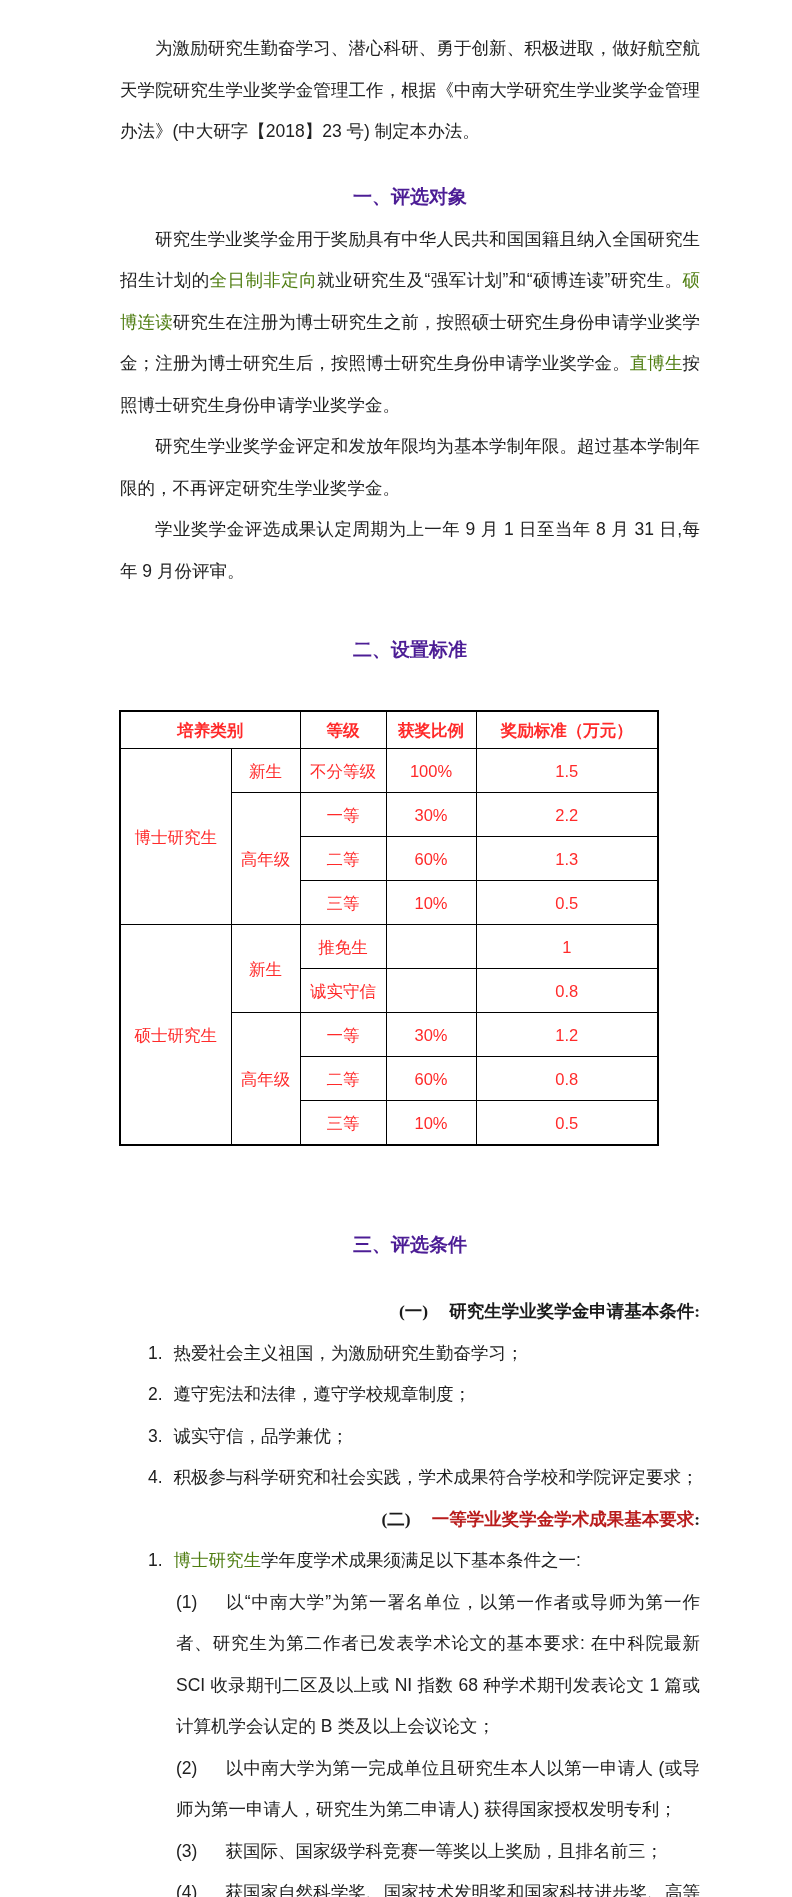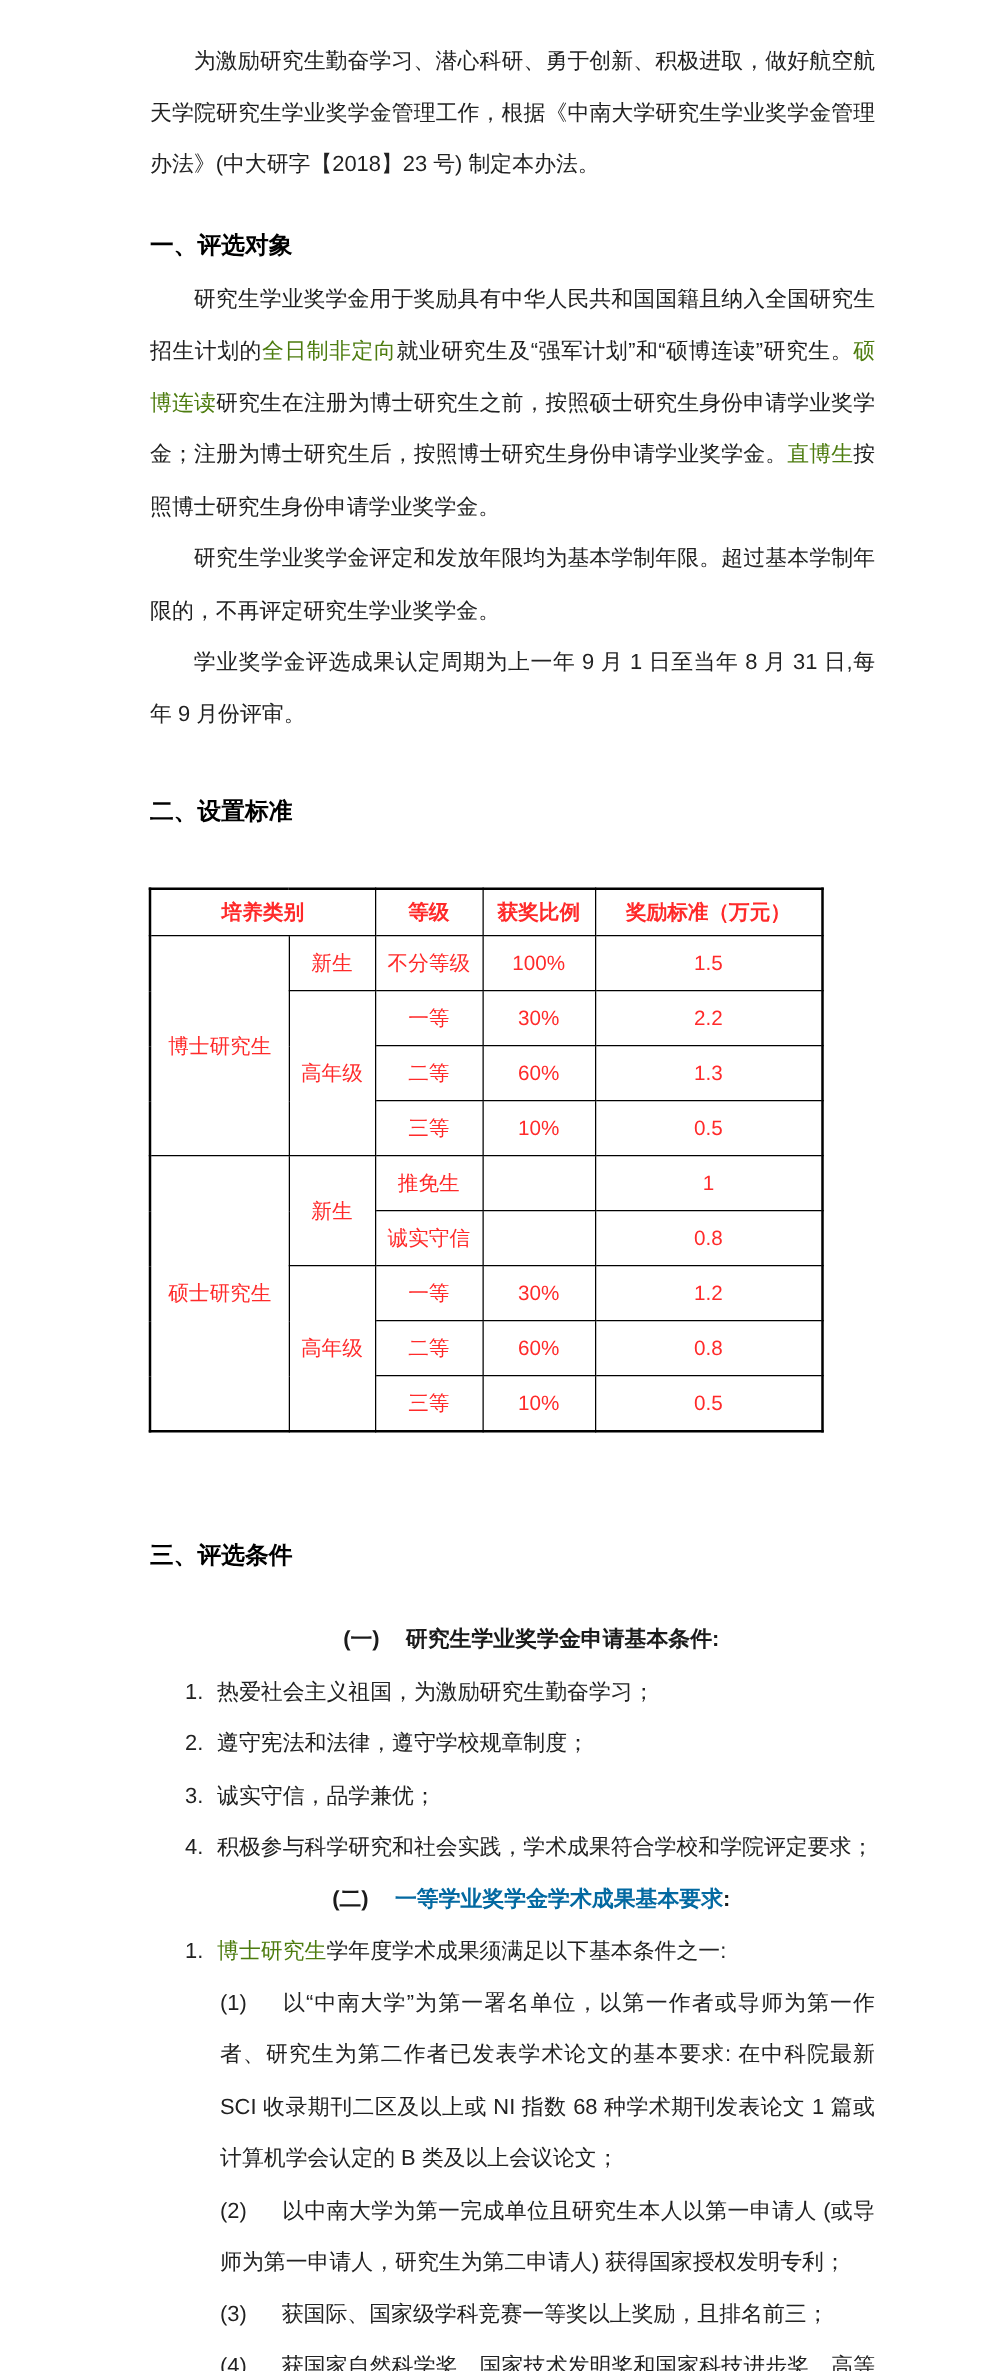"一、评选对象" .heading { color: #000000 -> #4c1d95; text-align: left -> center }
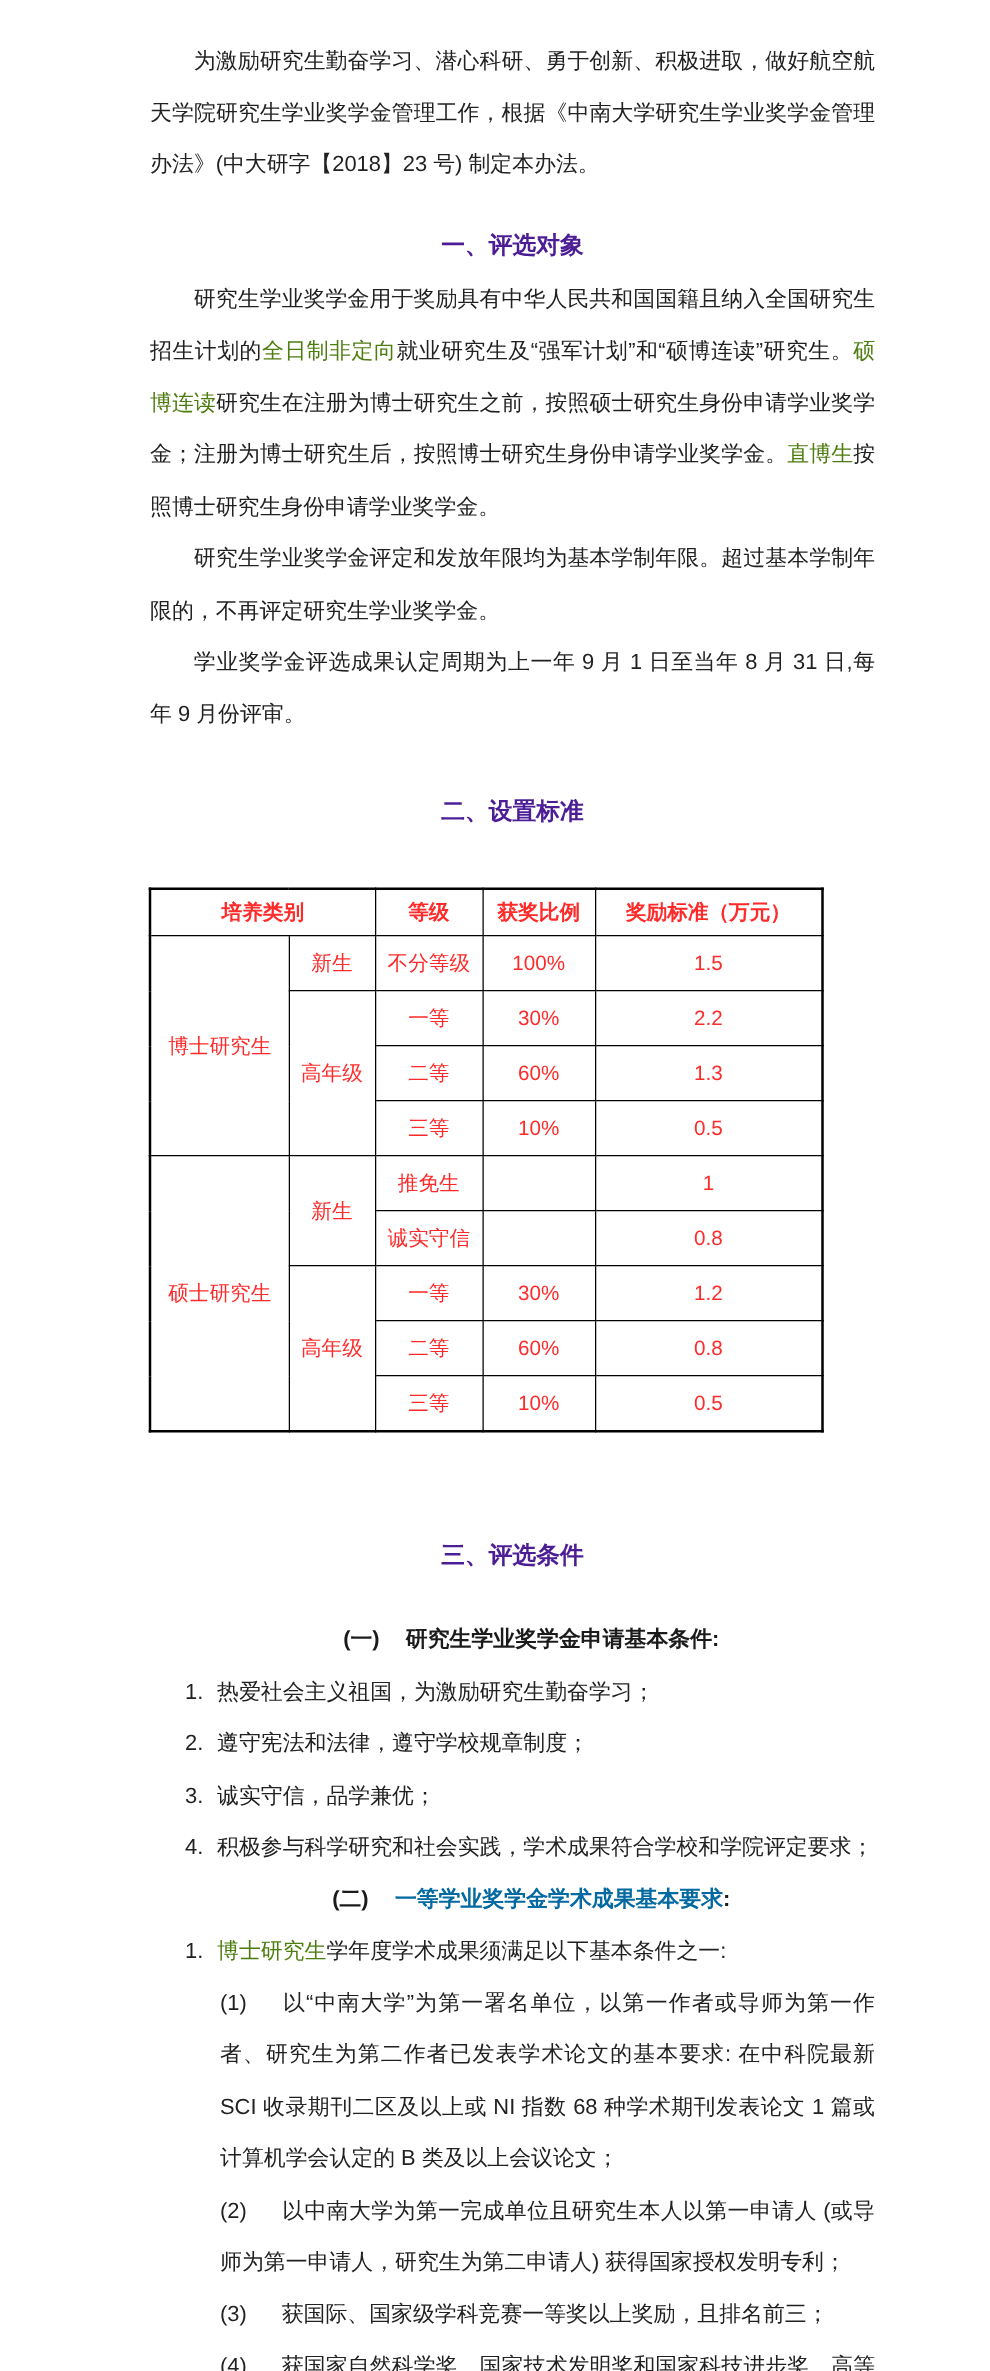"(一) 研究生学业奖学金申请基本条件:" .sub-heading { font-family: none -> Liberation Serif, serif; text-align: center -> right }
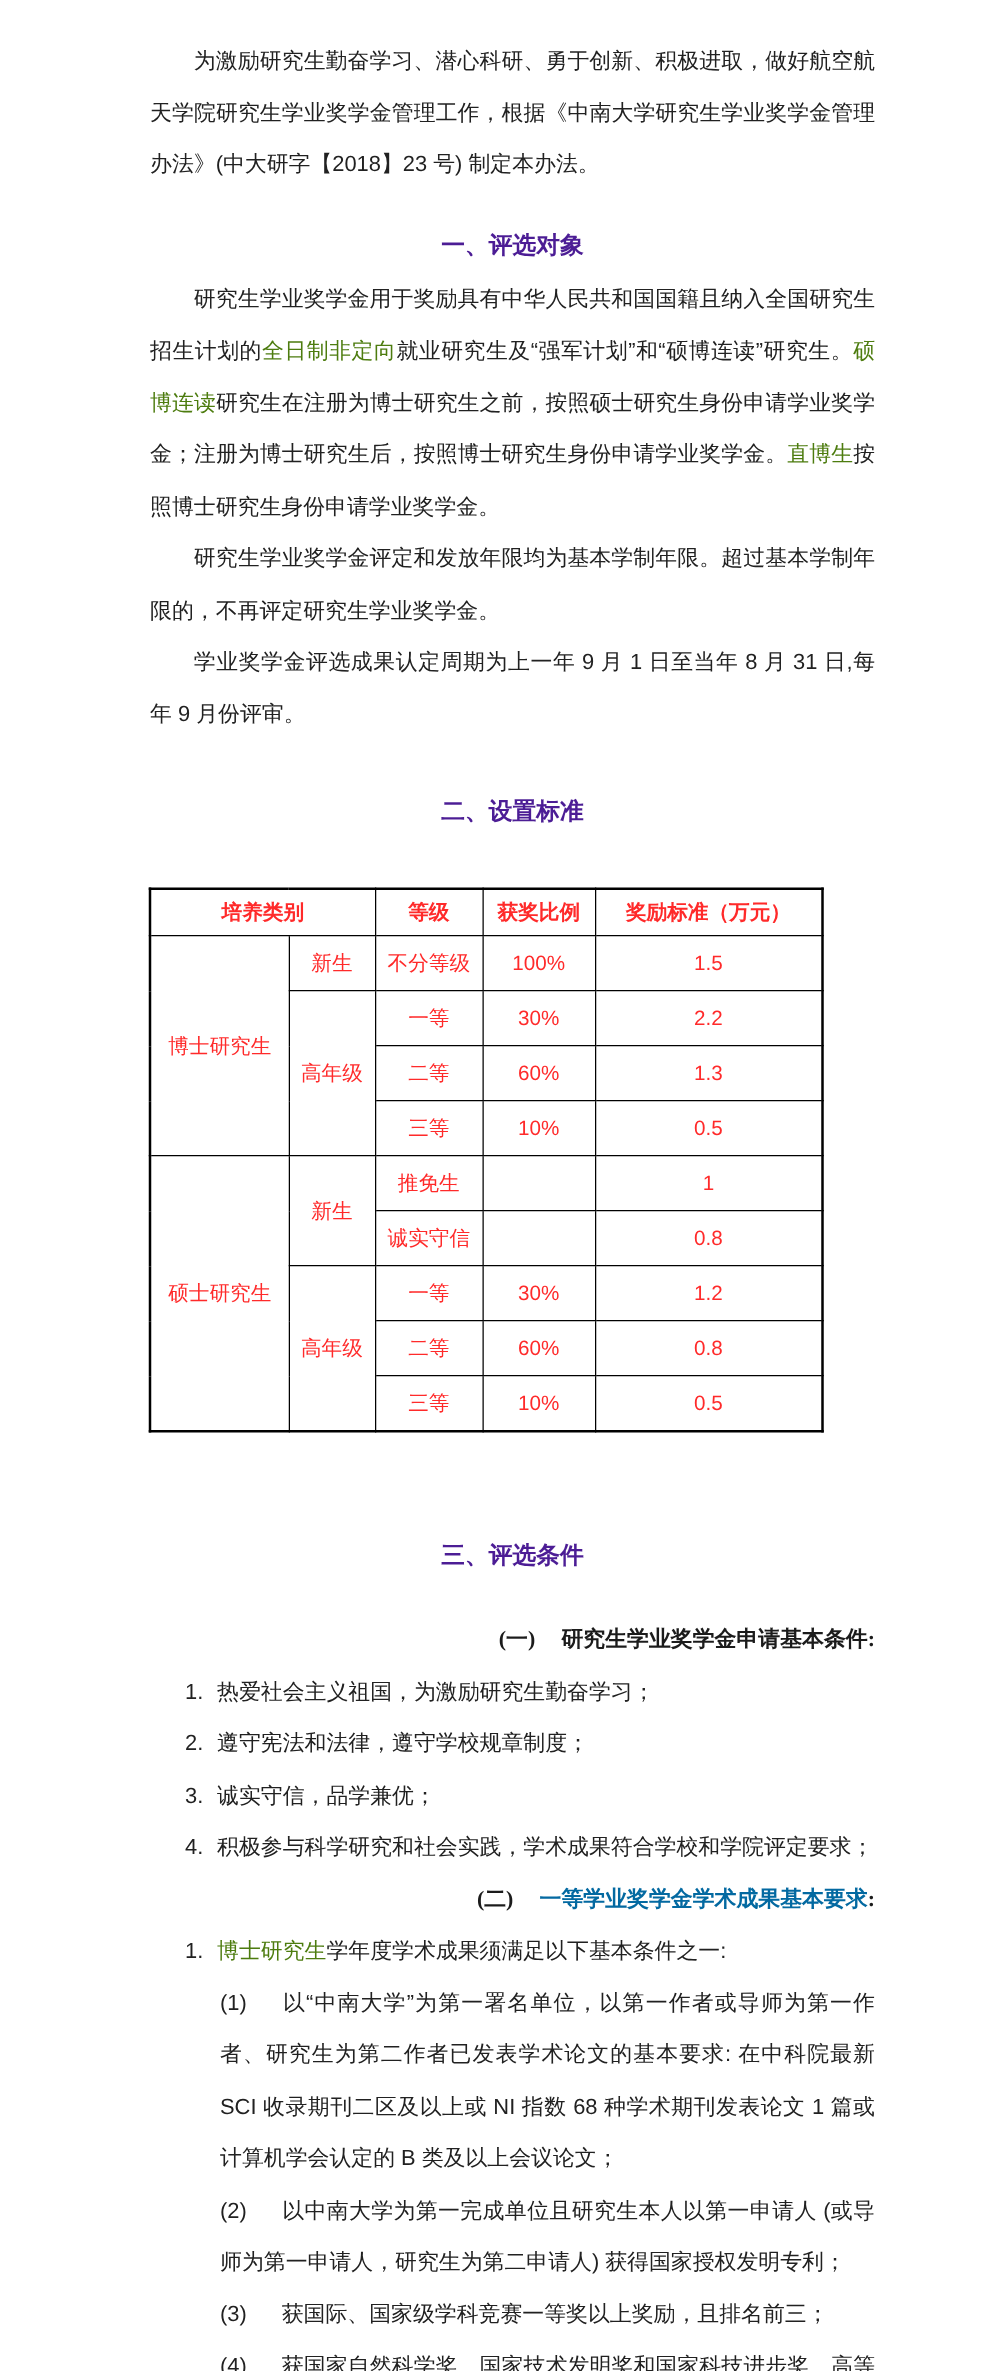"一等学业奖学金学术成果基本要求" .bold-red { color: #0369a1 -> #b91c1c }
